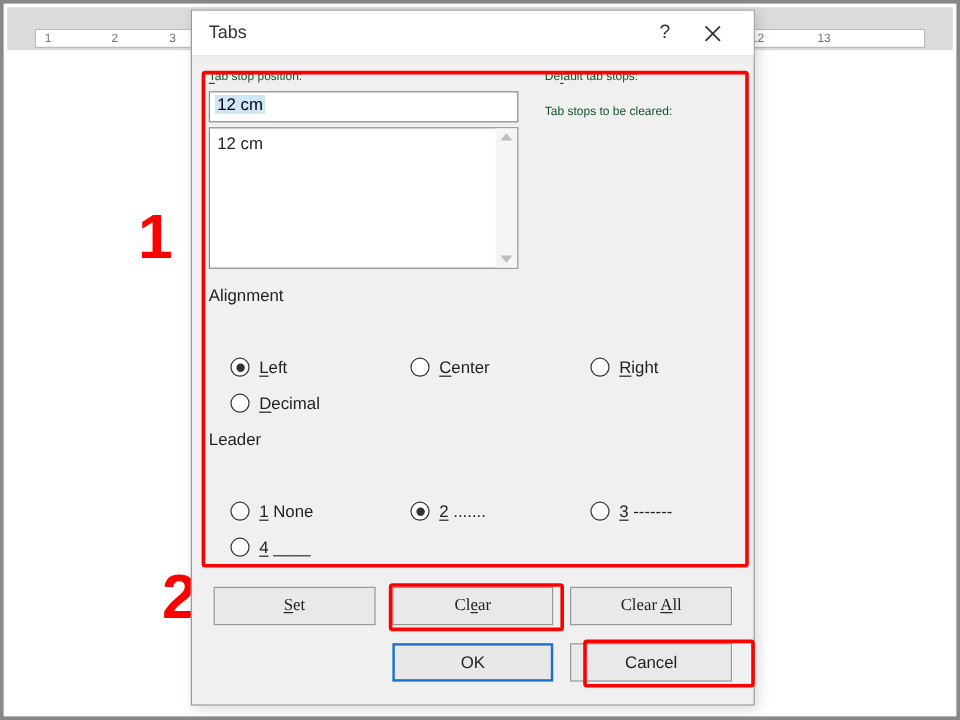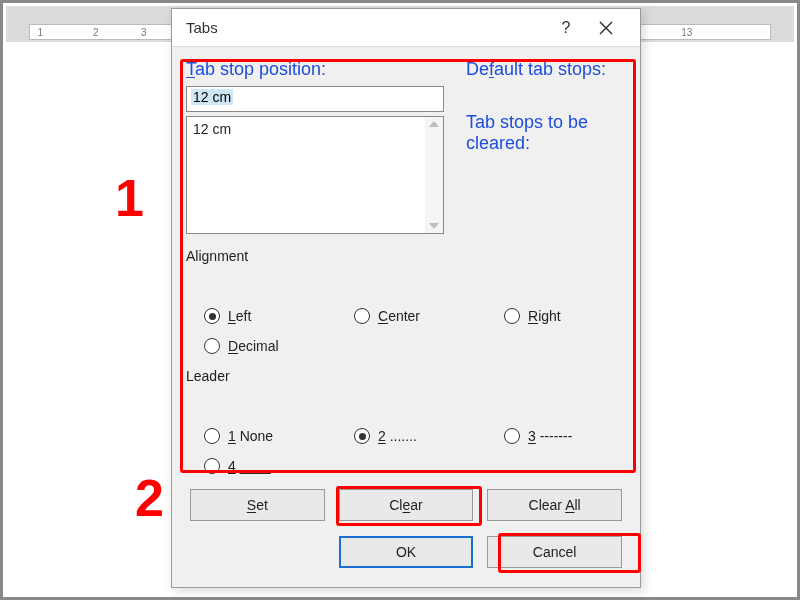"Tabs" .dialog { left: 168px -> 156px }
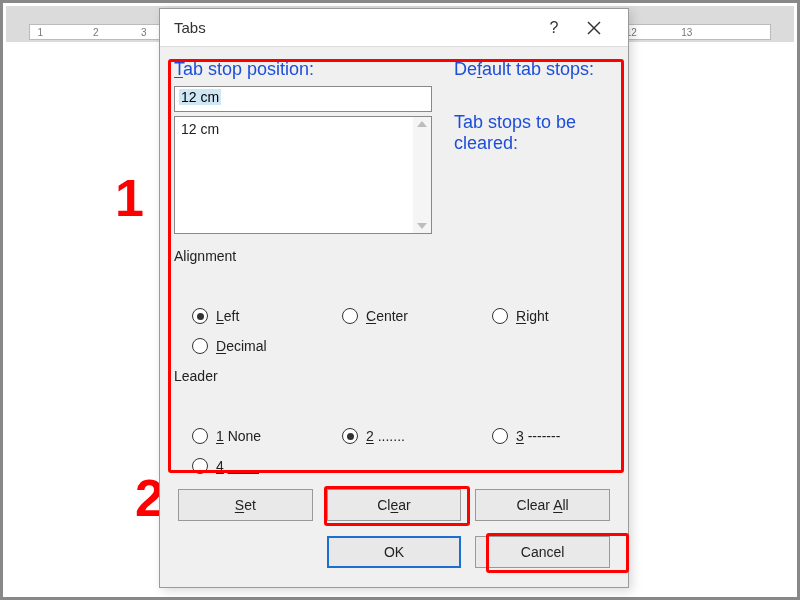"Tab stop position:" .label { color: #1d4ed8 -> #14532d; font-size: 18px -> 10px }
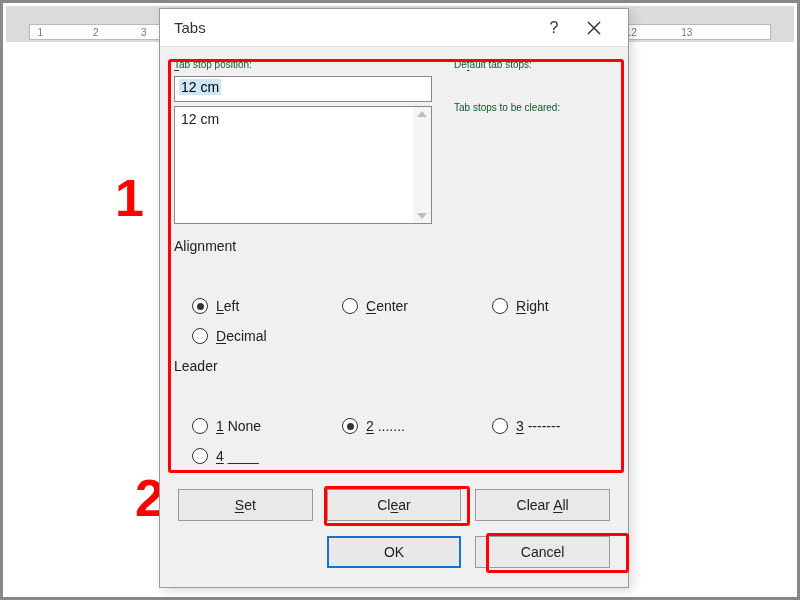"Tab stops to be cleared:" div.label { margin-top: 32px -> 18px }
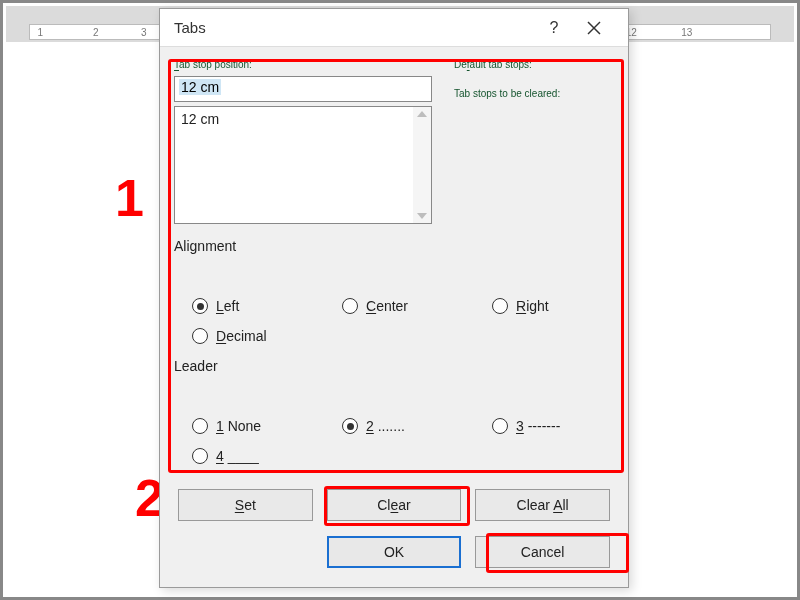"Set" .btnrow.r1 { font-family: none -> Liberation Serif, serif }
